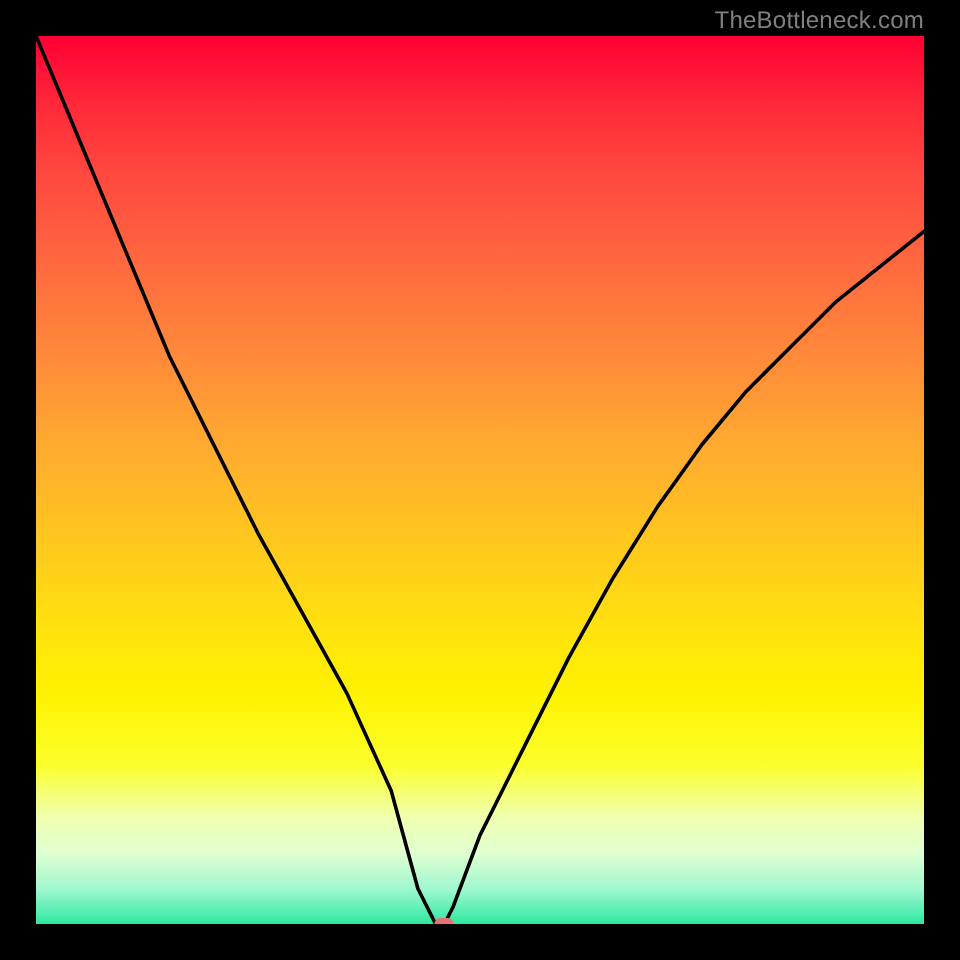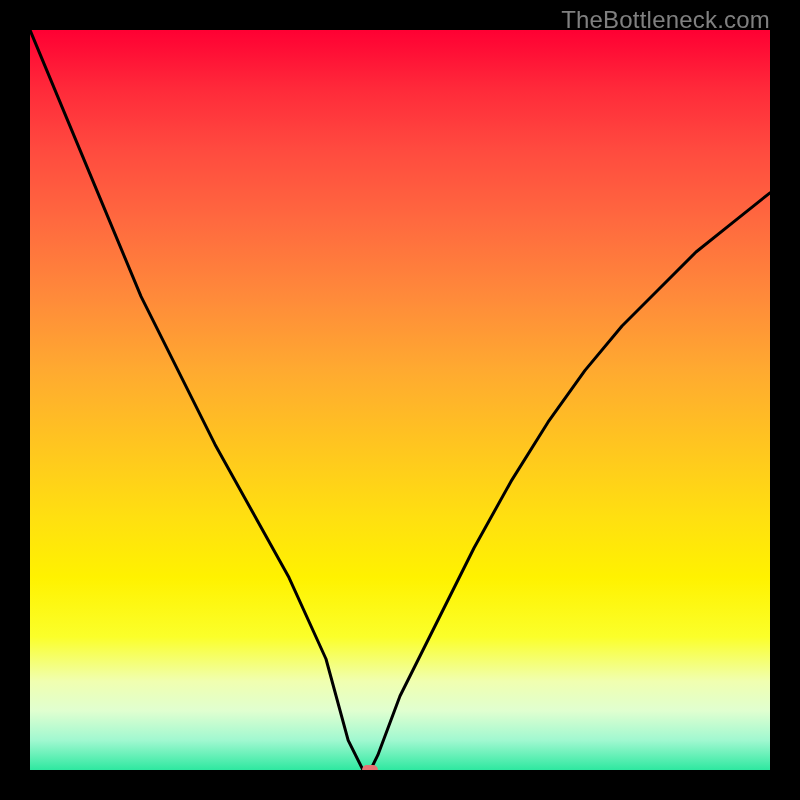"TheBottleneck.com" .watermark { font-size: 24px -> 20px }
